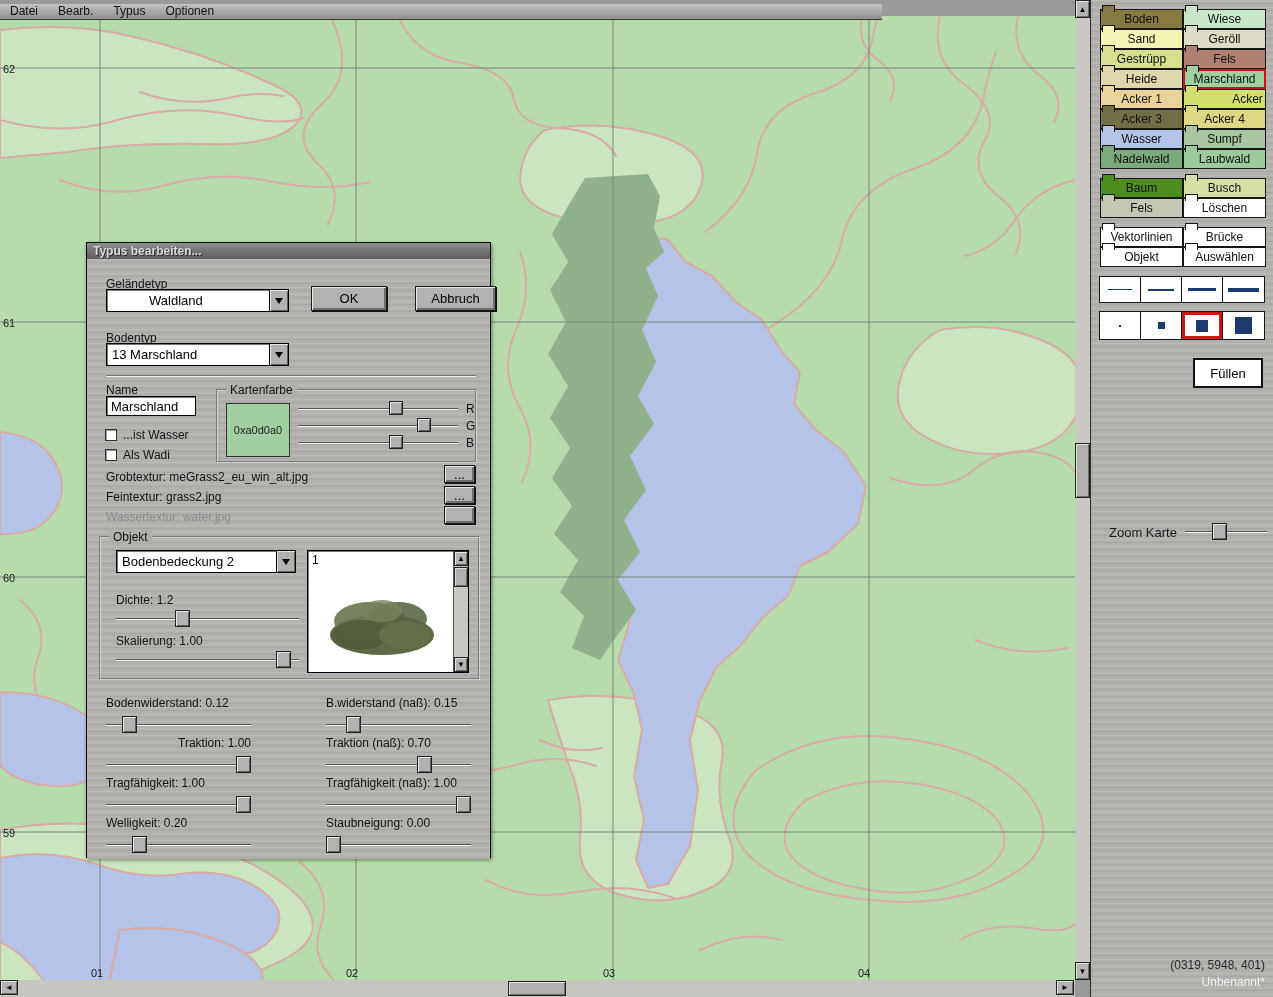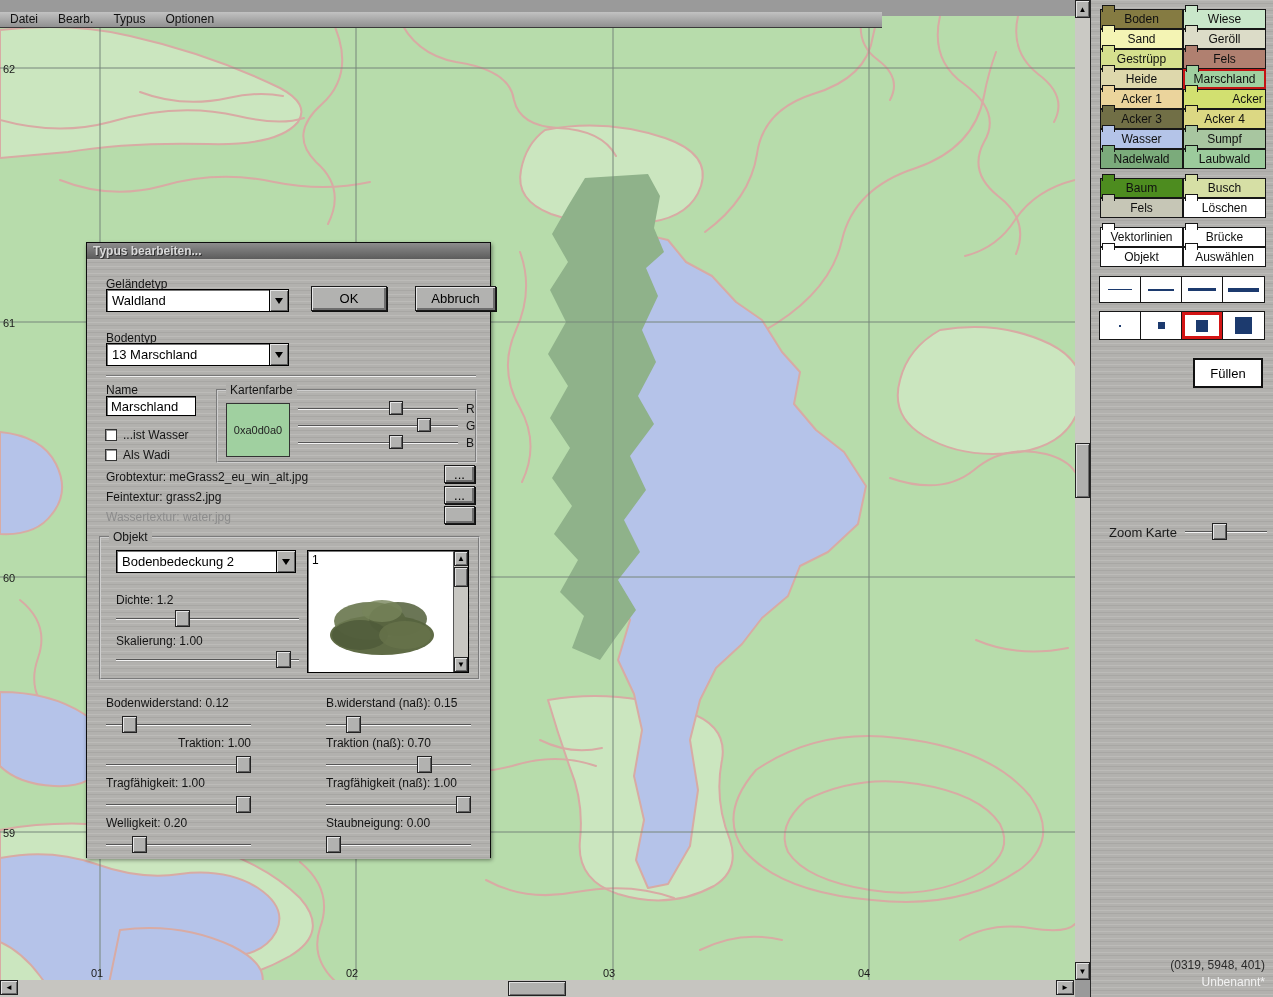"Datei" #menubar { top: 12px -> 4px }
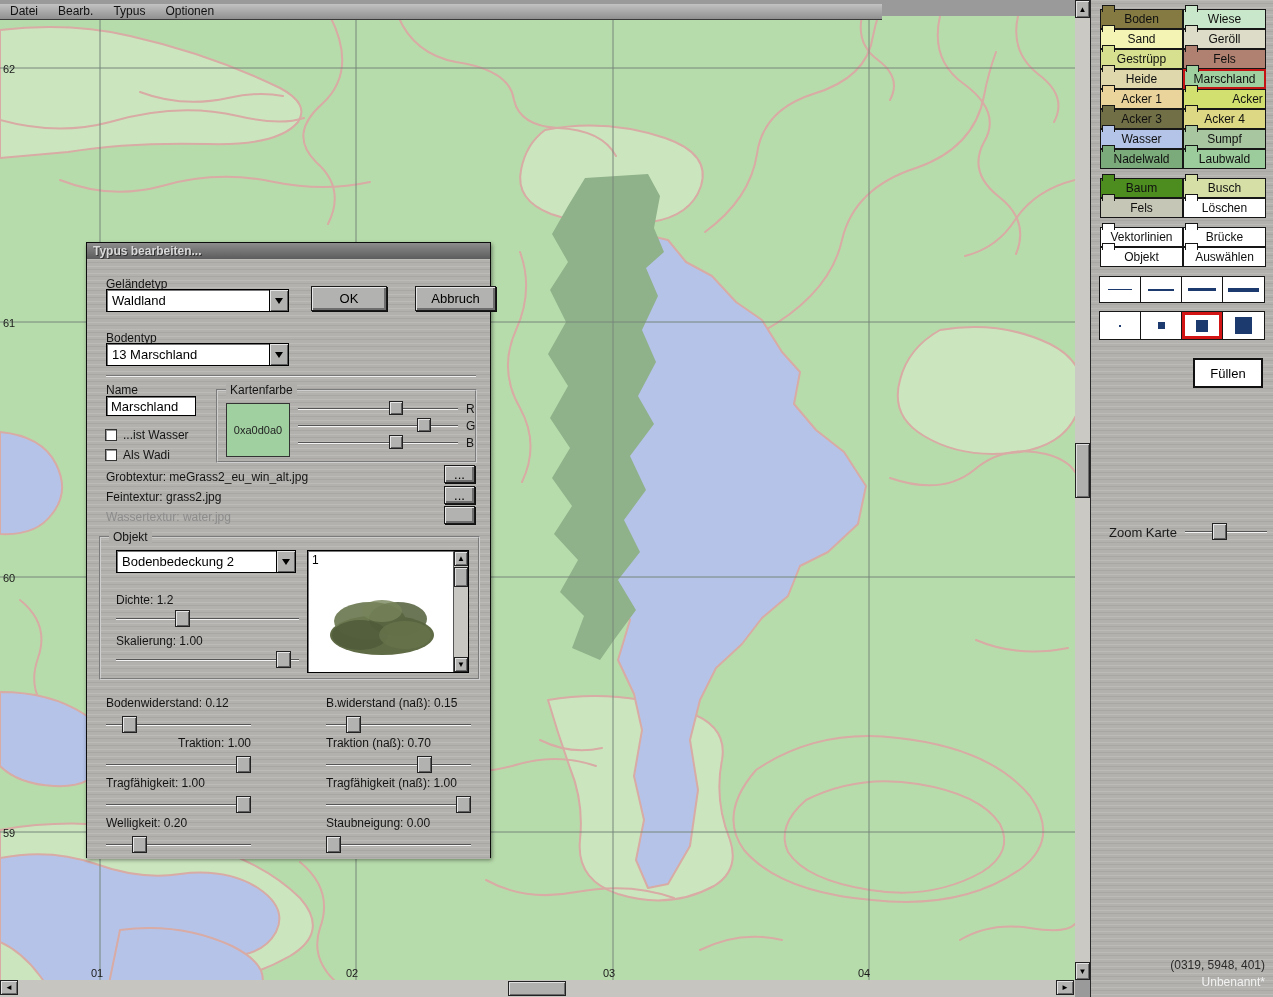"Waldland" div.combo { padding-left: none -> 37px }
